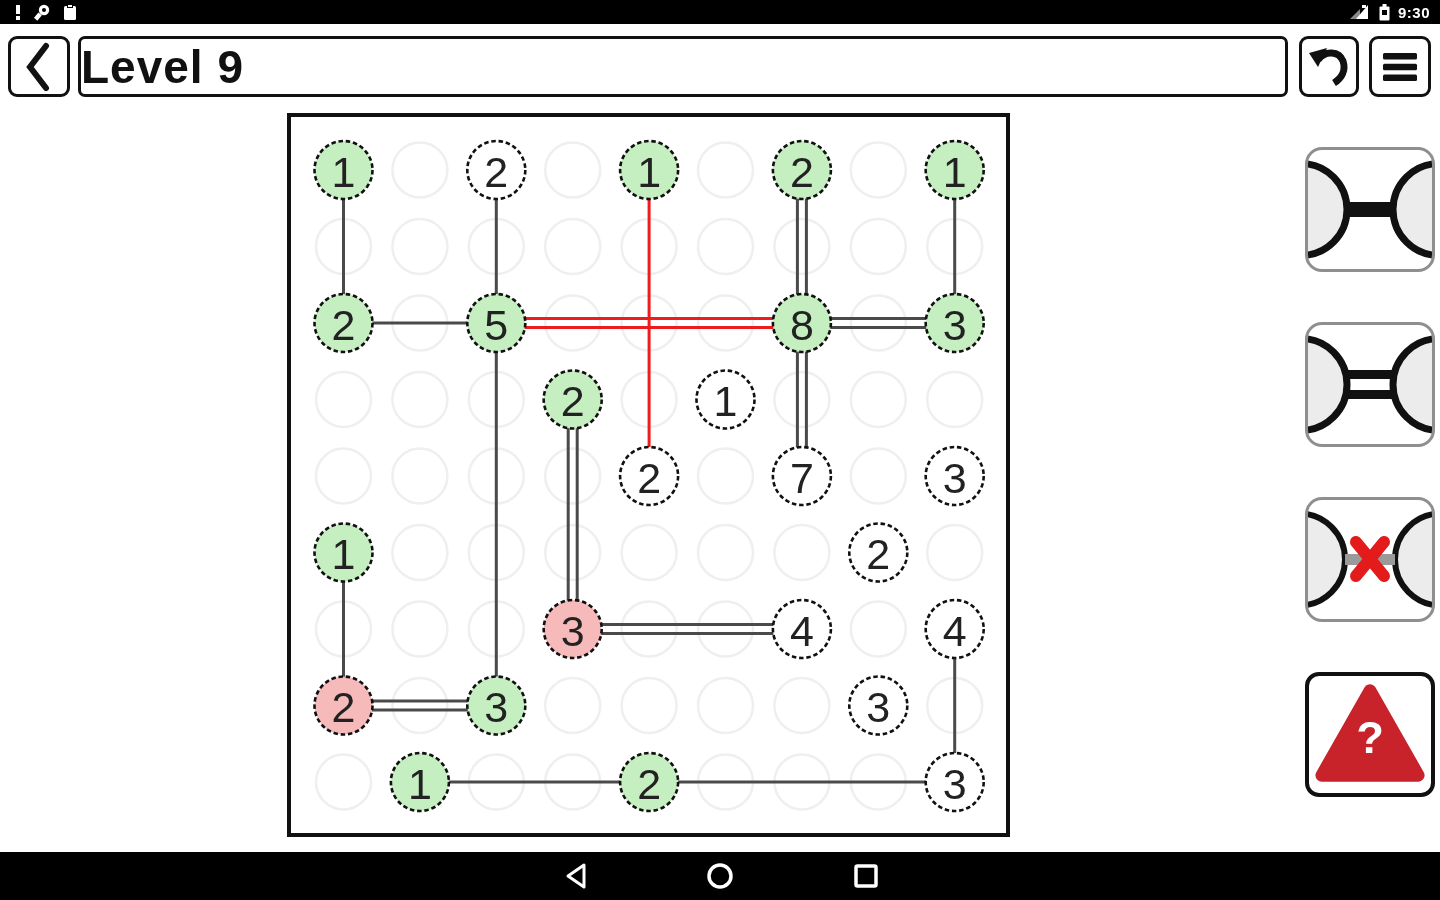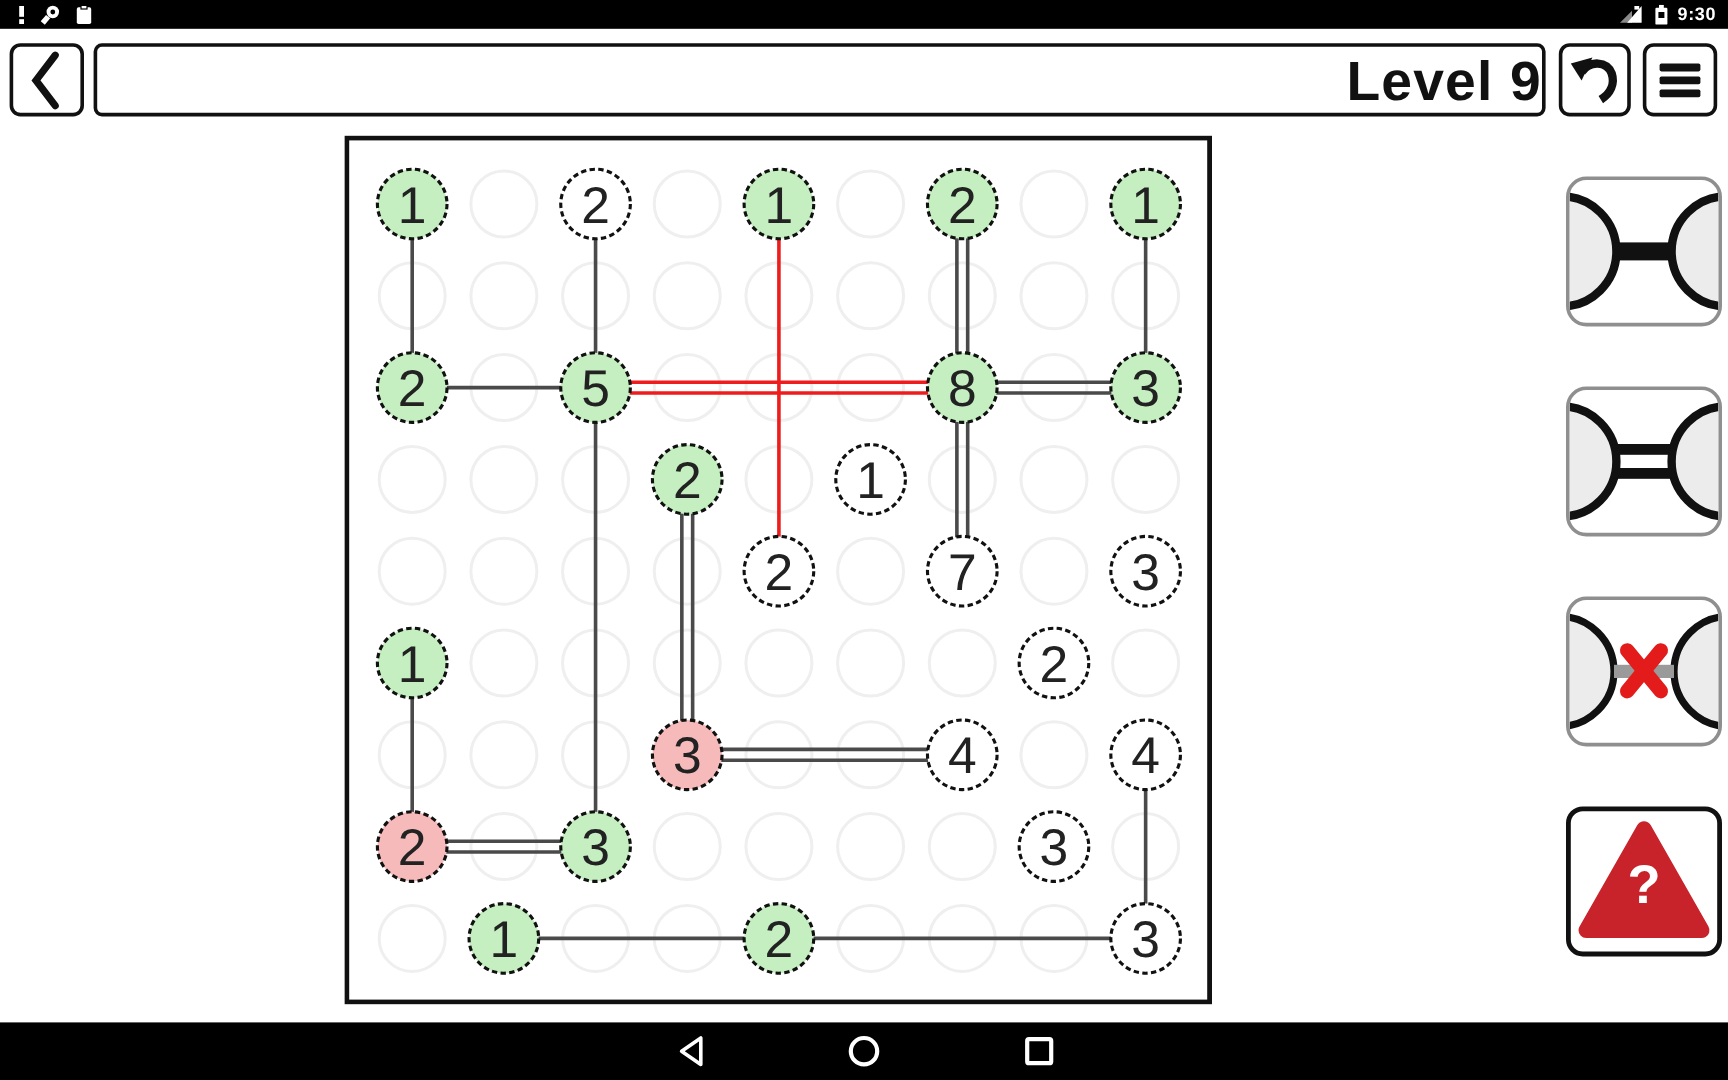"Level 9" .title-bar { justify-content: flex-end -> flex-start }
